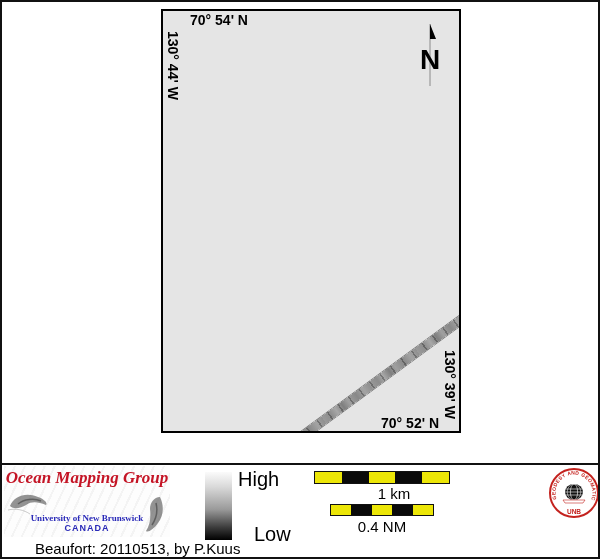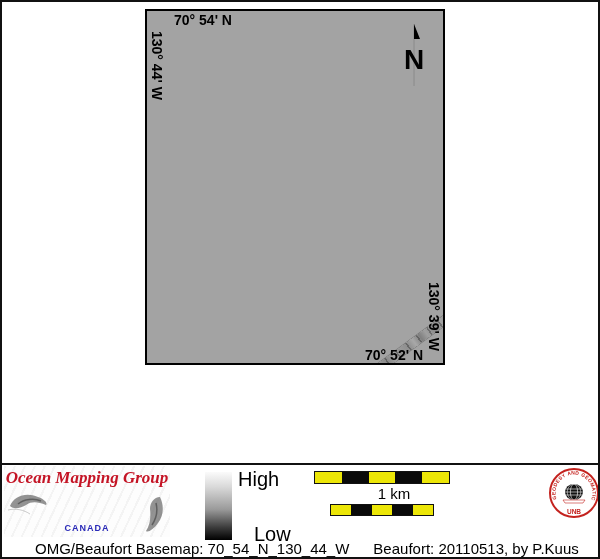"70° 54' N" #map { background: #a3a3a3 -> #e5e5e5; height: 356px -> 424px; left: 143px -> 159px }
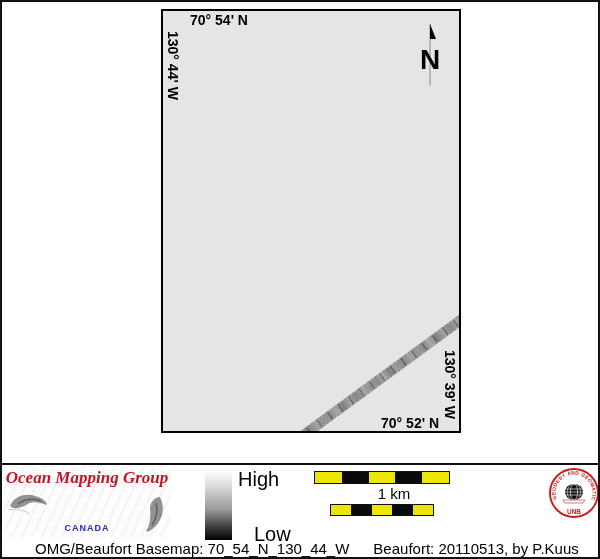"University of New Brunswick" div { html: none -> <div>University of New Brunswick</div> }
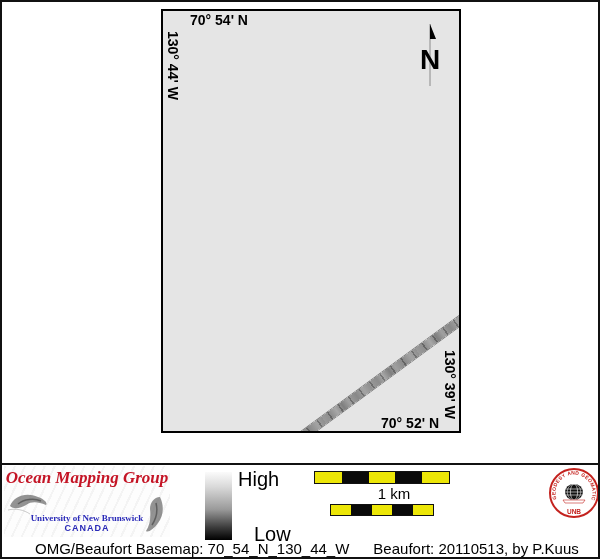"0.4 NM" div.scale-label { html: none -> <div>0.4 NM</div> }
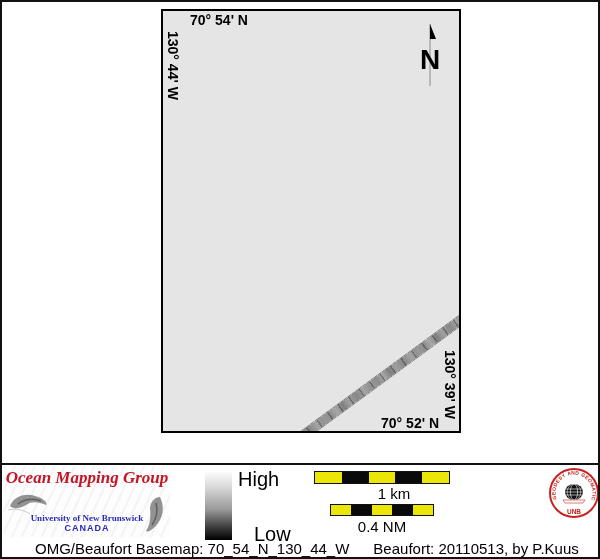"OMG/Beaufort Basemap: 70_54_N_130_44_W" span { html: <span>OMG/Beaufort Basemap: 70_54_N_130_44_W</span> -> none }
